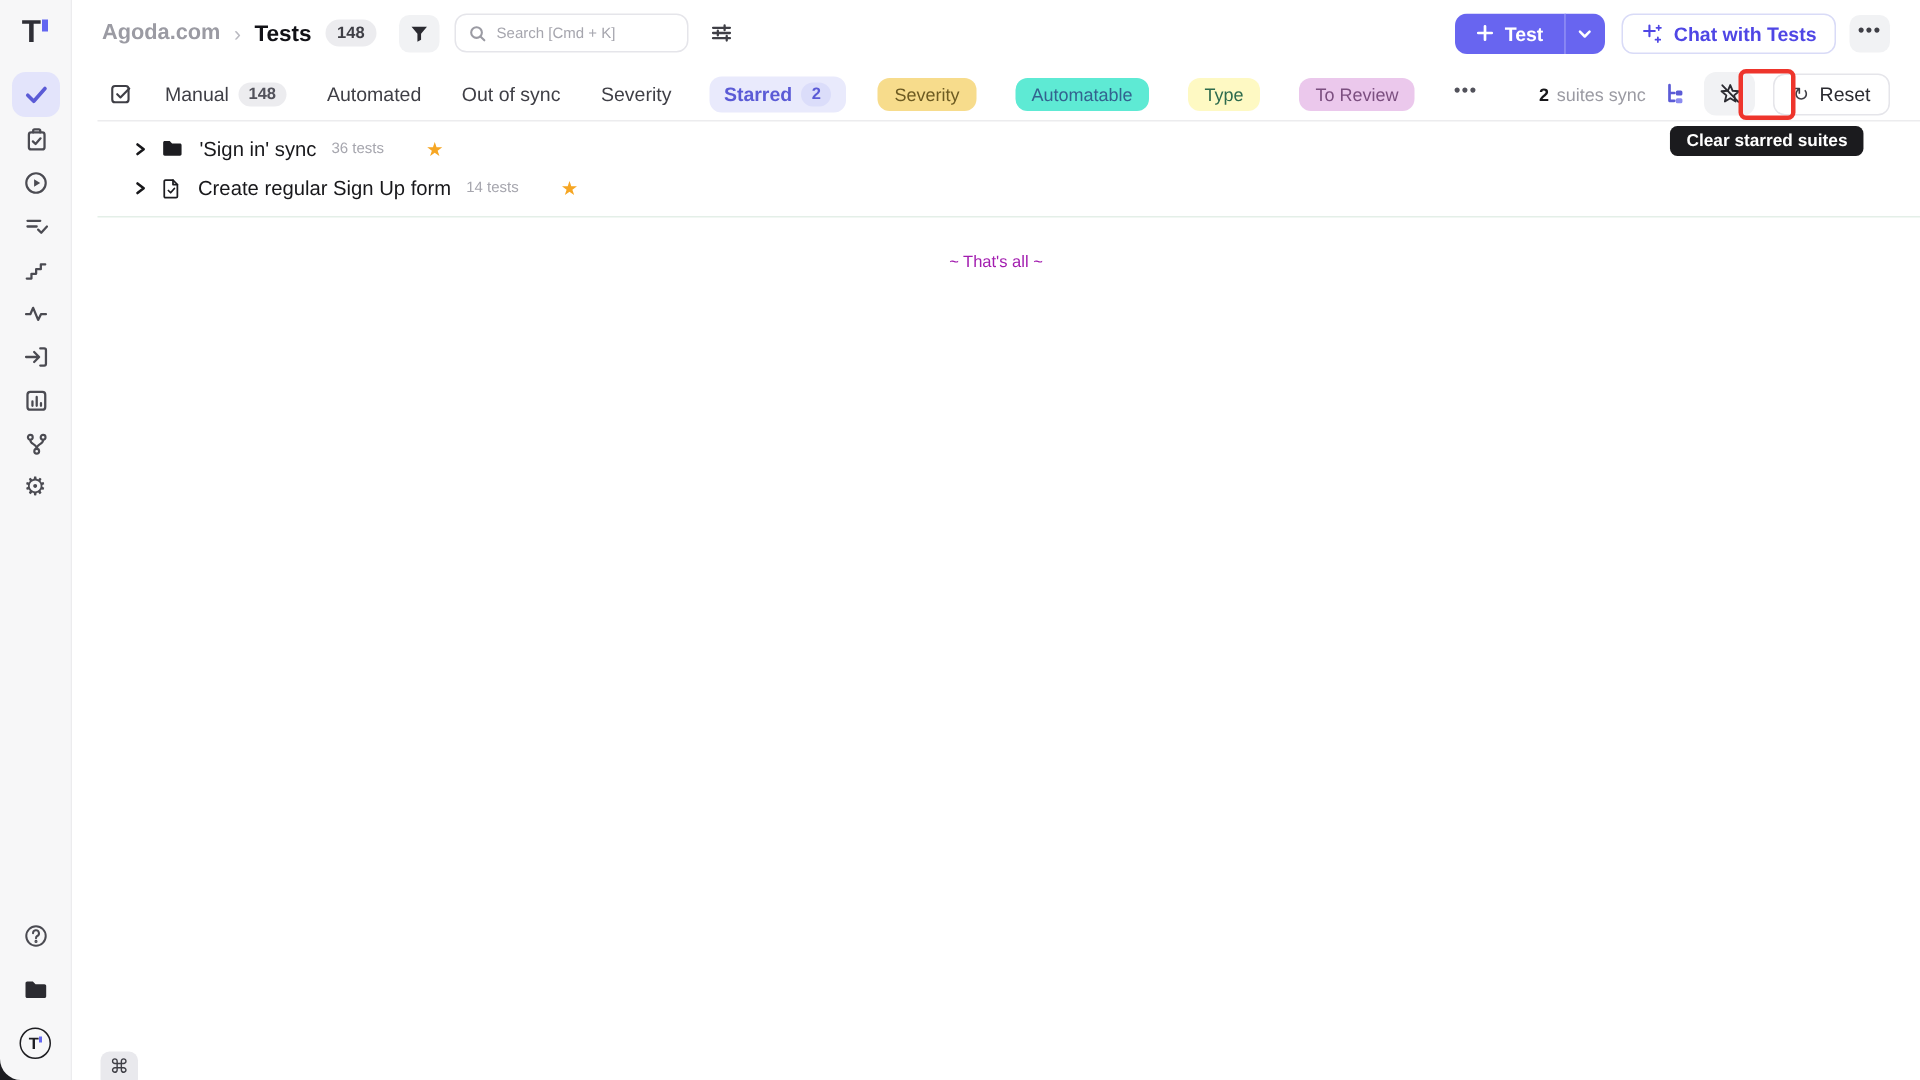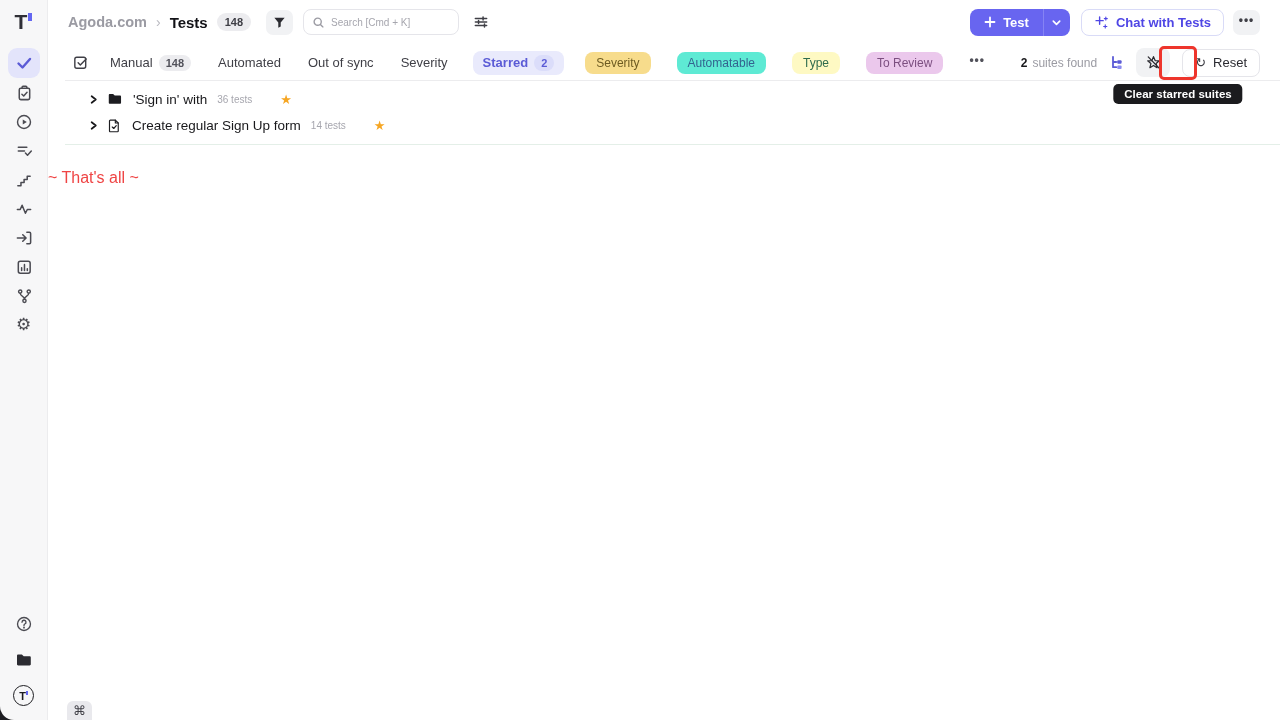"suites found" span.found-txt { text: found -> sync }
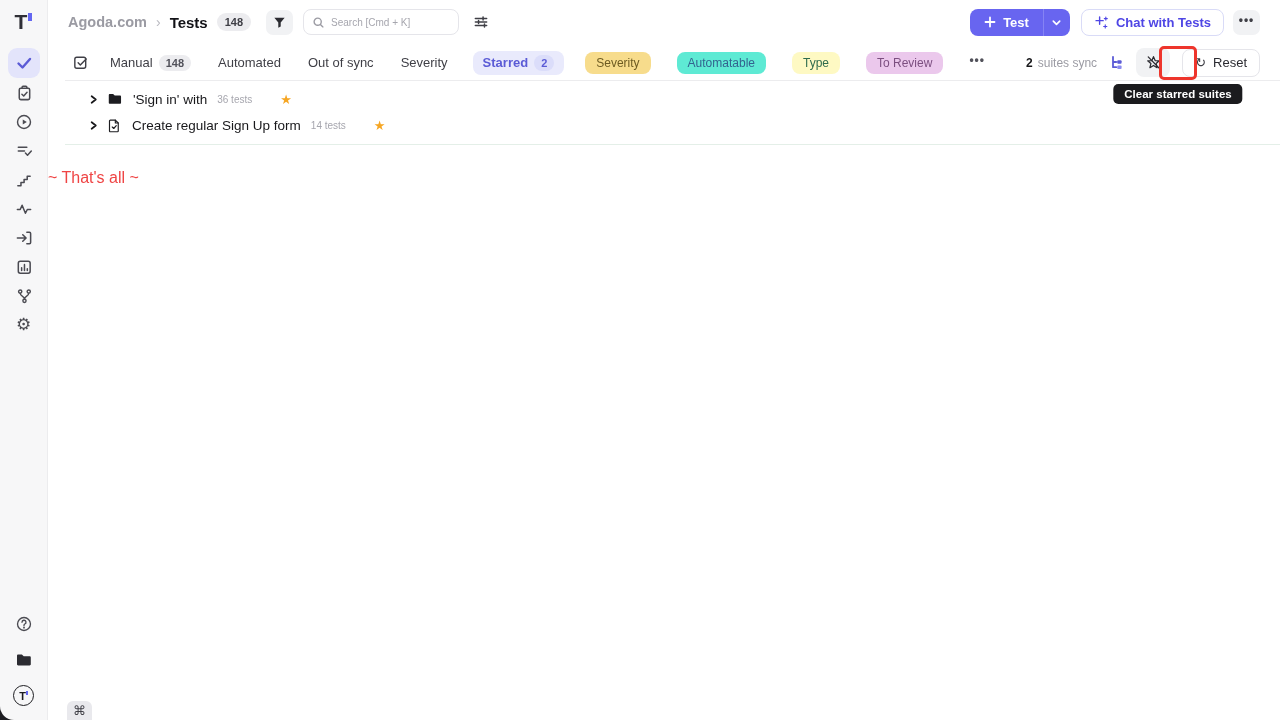"'Sign in' with" span.row-name { text: with -> sync }
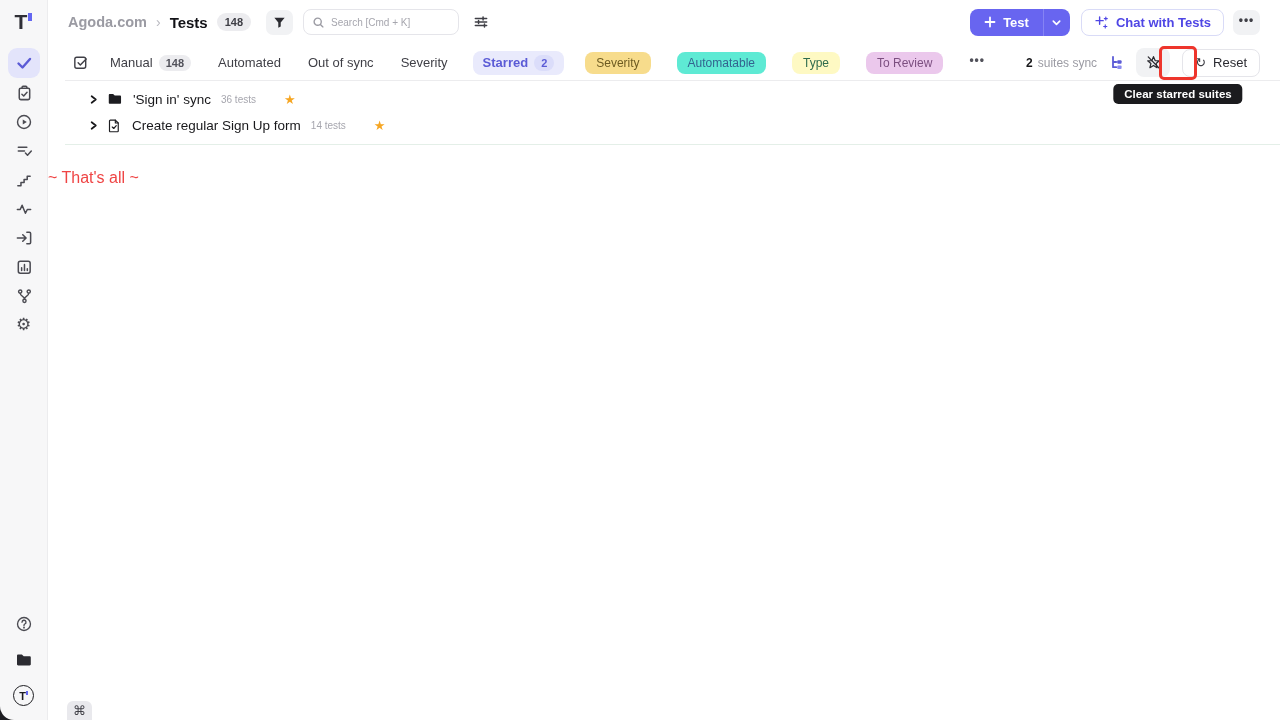"~ That's all ~" .thats-all { color: #ef4444 -> #a21caf; font-size: 16px -> 11px; text-align: none -> center }
